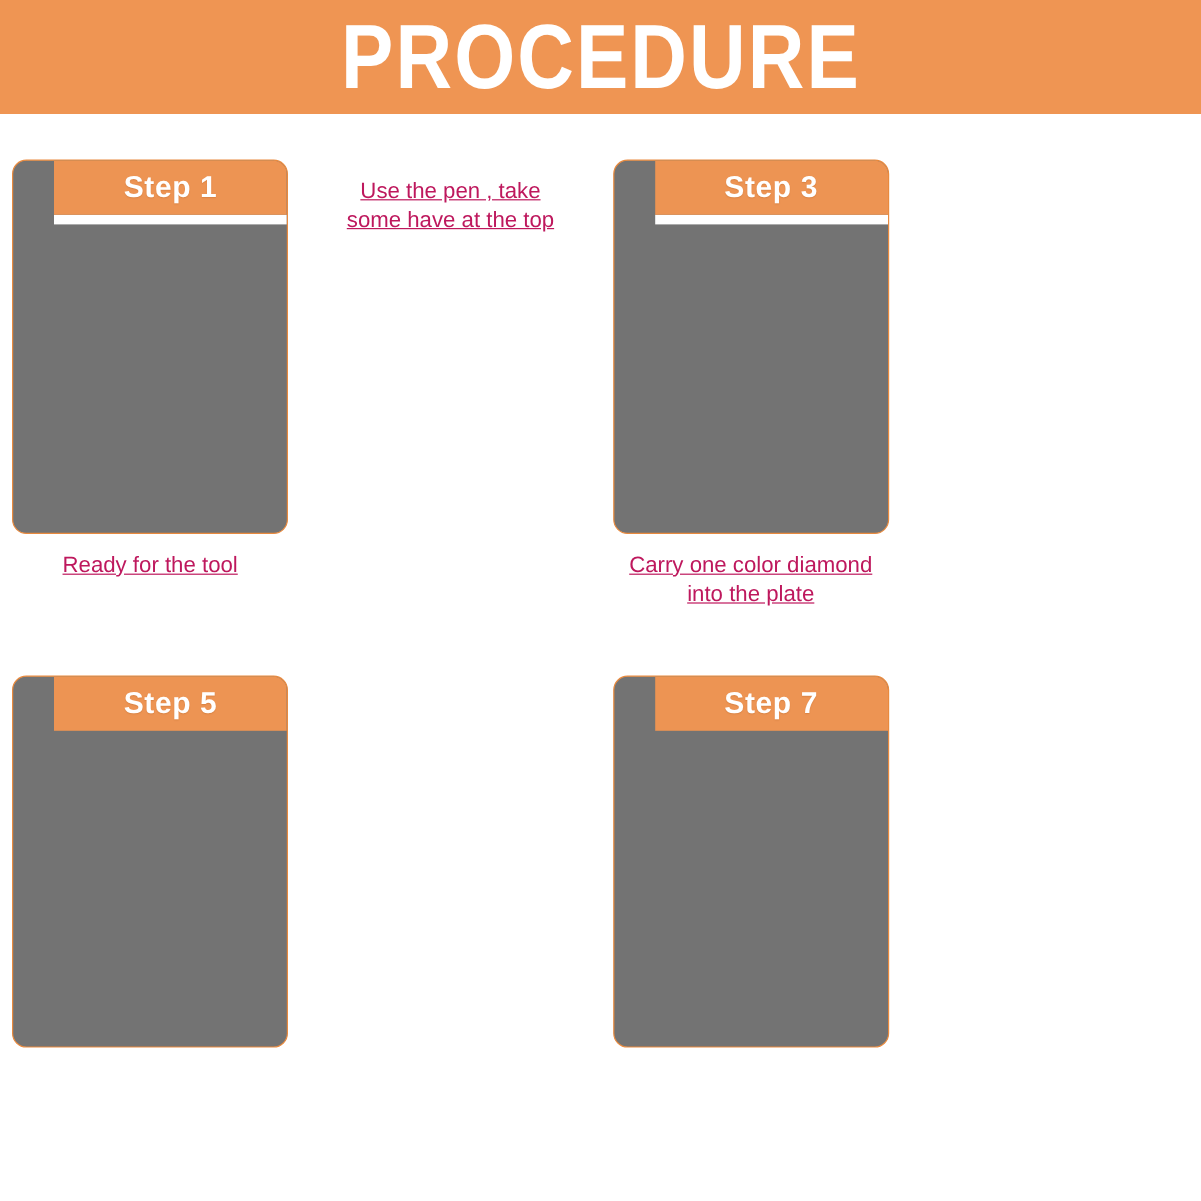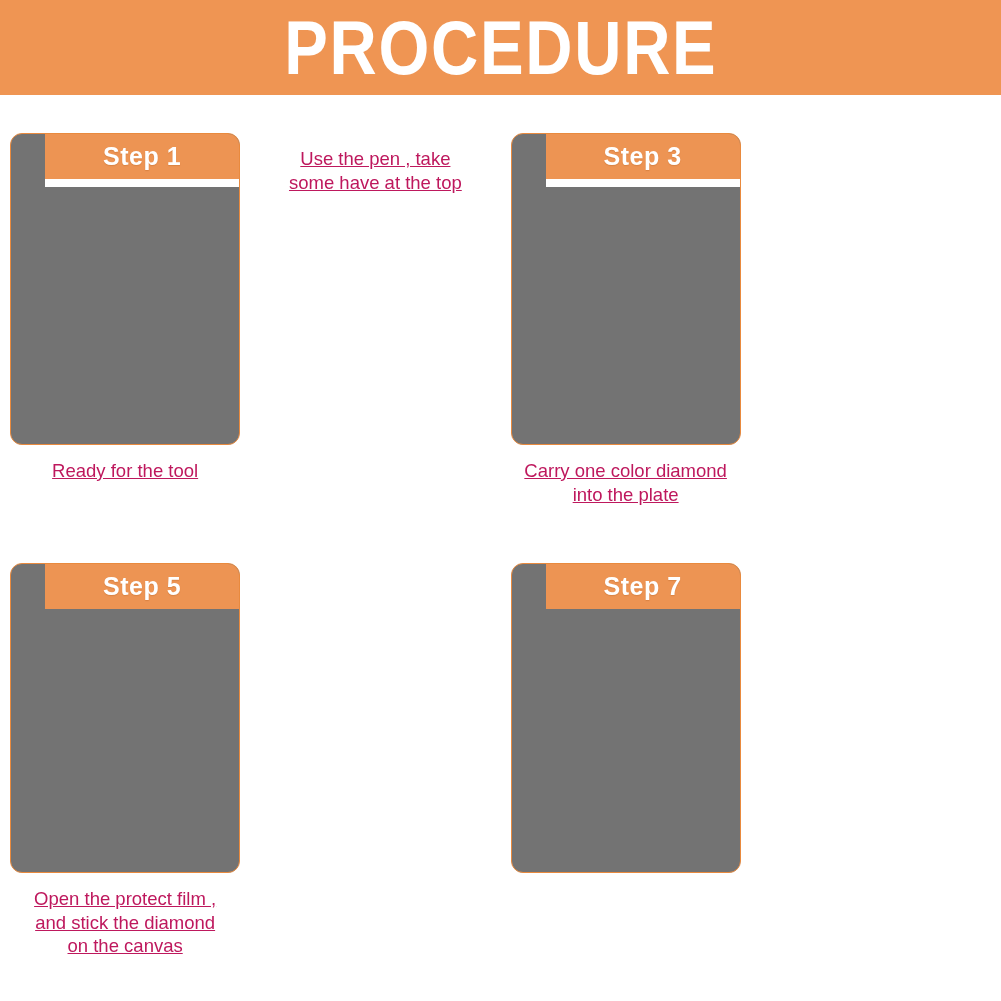"Open the protect film ," div.caption { html: <div>Open the protect film , and stick the diamond on the canvas</div> -> none }
